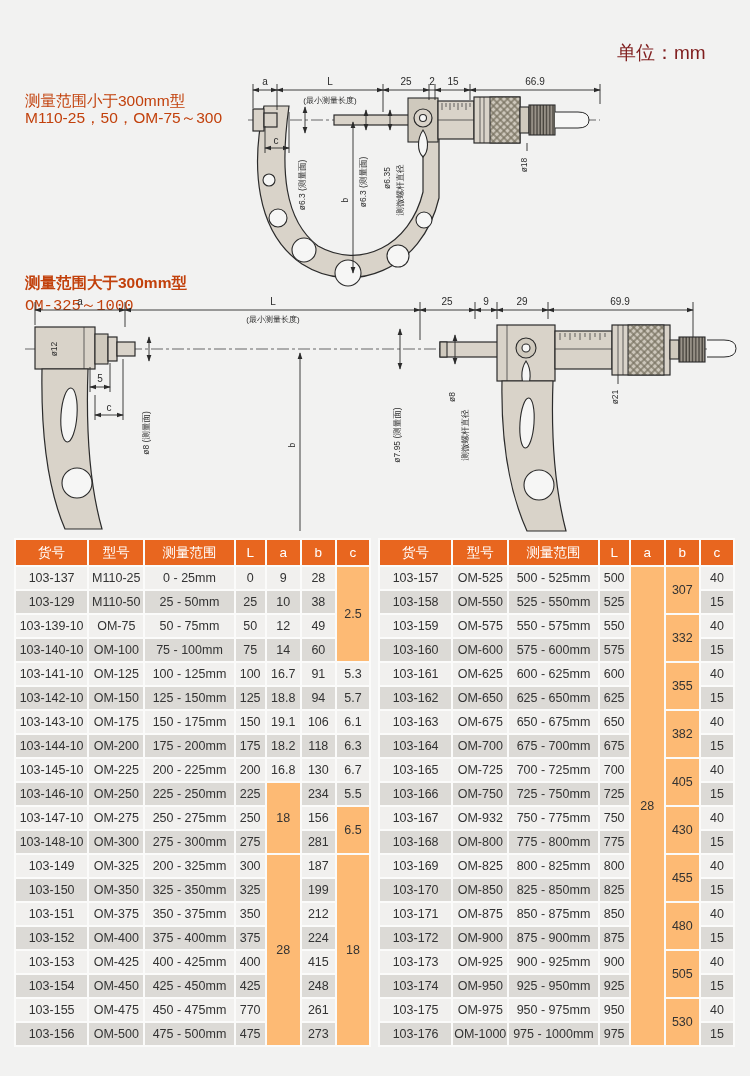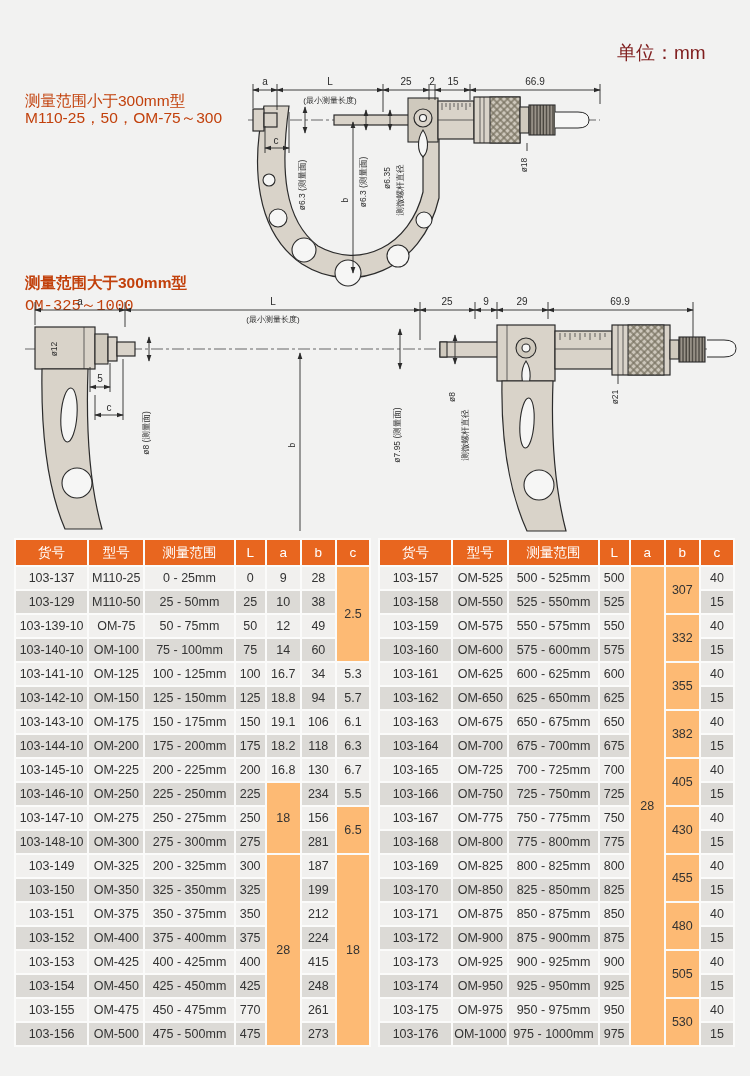"34" td { text: 34 -> 91 }
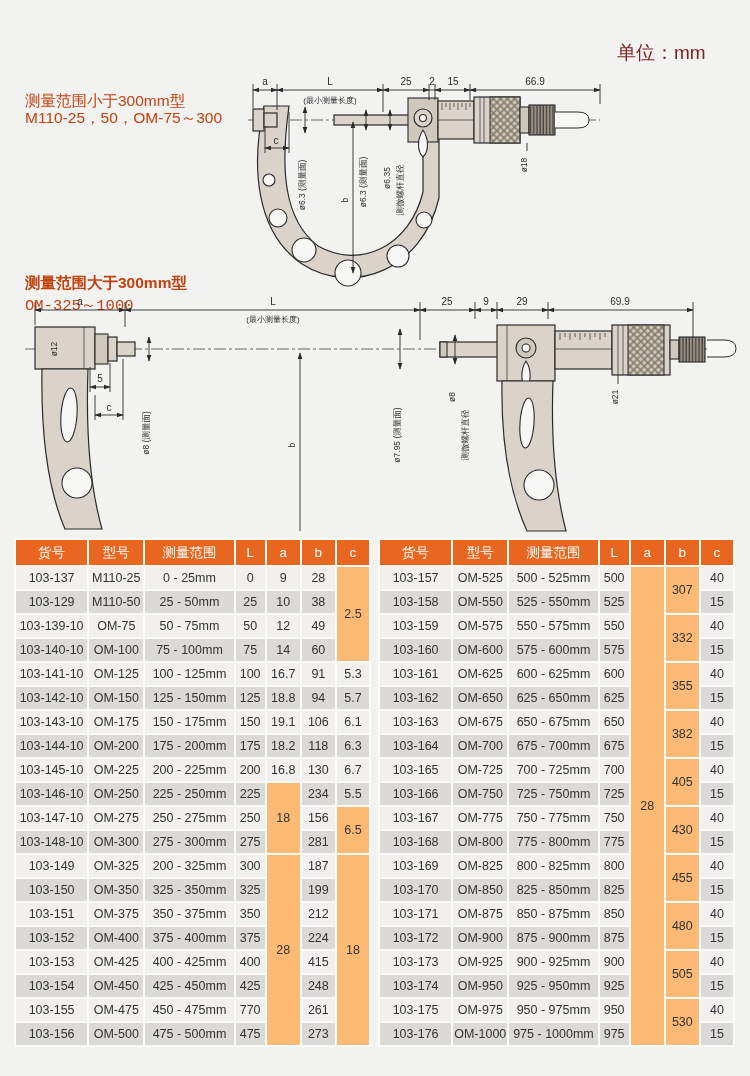"OM-775" td { text: OM-775 -> OM-932 }
